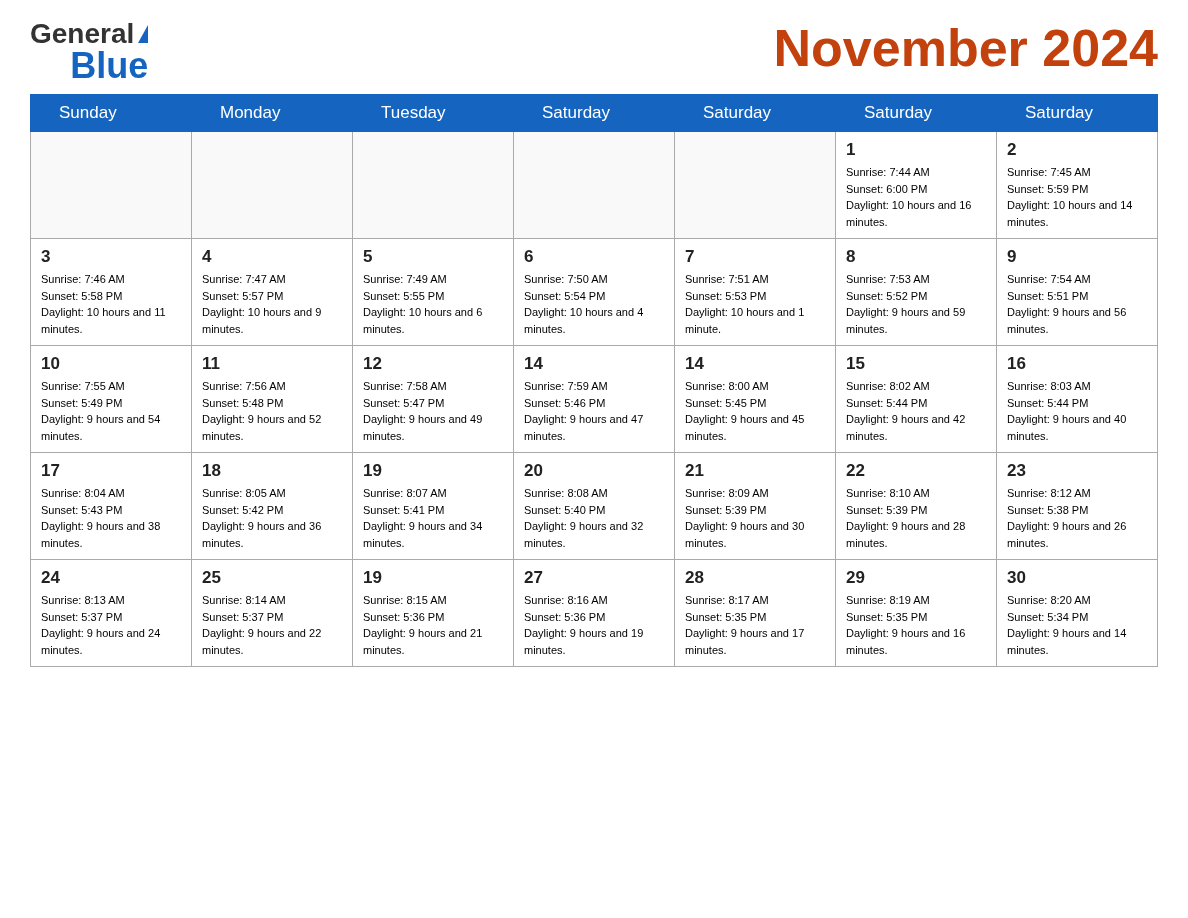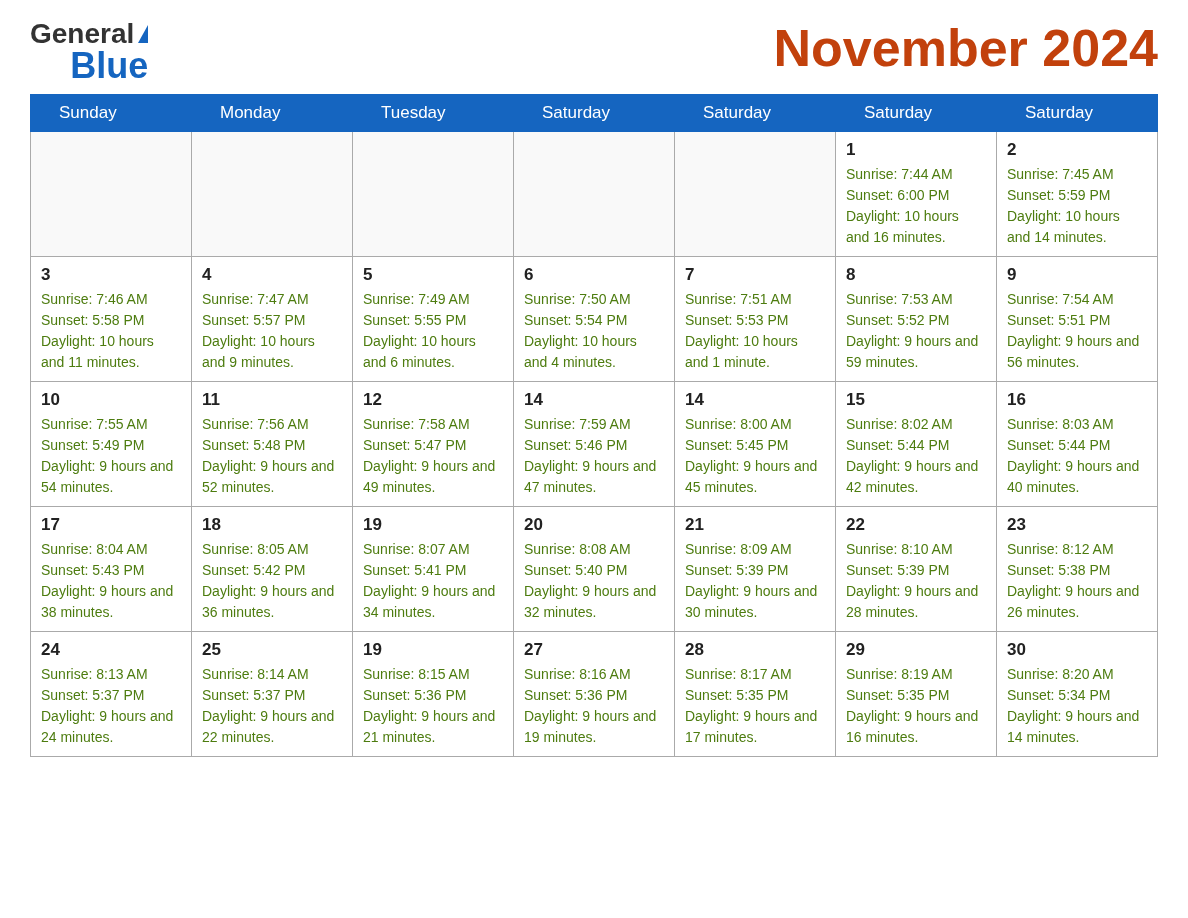"Sunrise: 7:44 AM" .day-info { color: #4d7c0f -> #000000; font-size: 14px -> 11px }
